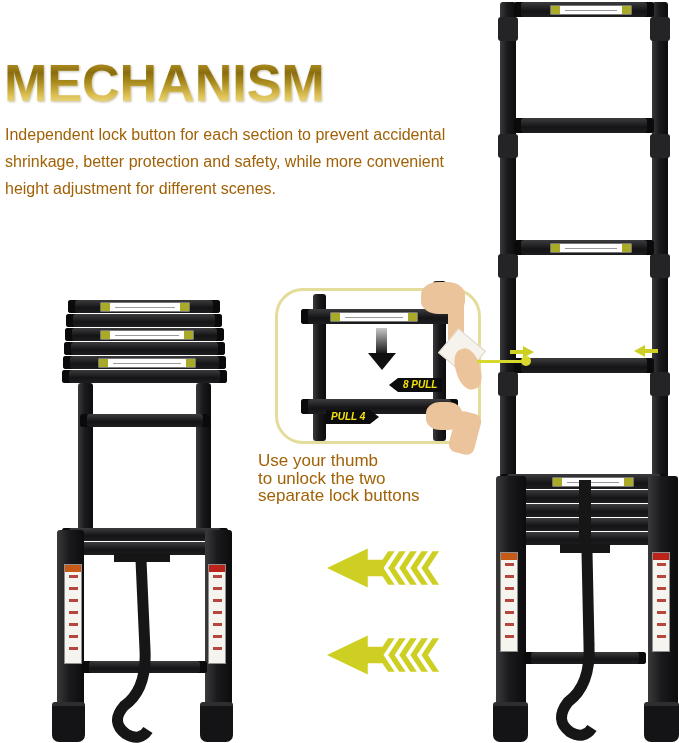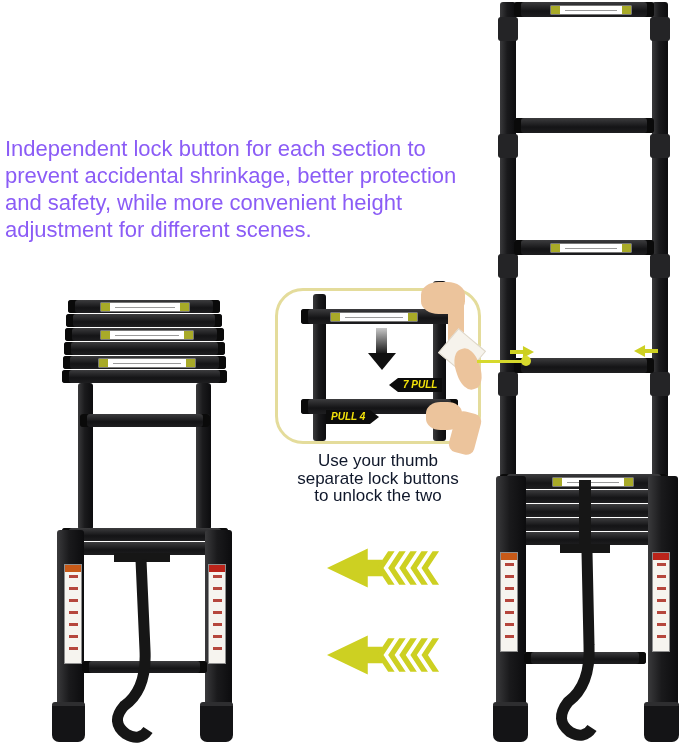"MECHANISM" div.headline { html: none -> <div>MECHANISM</div> }
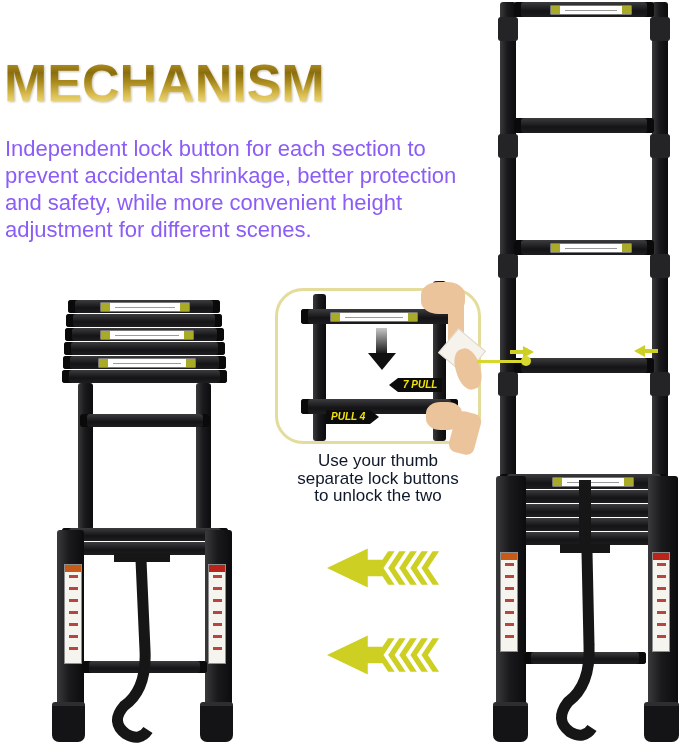"Independent lock button for each" .body-copy { color: #8b5cf6 -> #a16207; font-size: 22px -> 16px; top: 135px -> 121px }
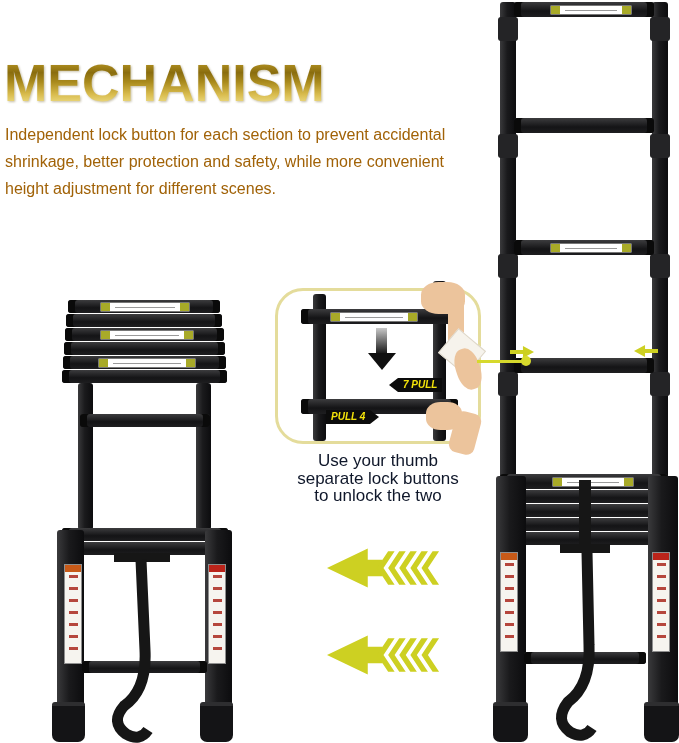"7 PULL" div.pull-label { text: 7 -> 8 }
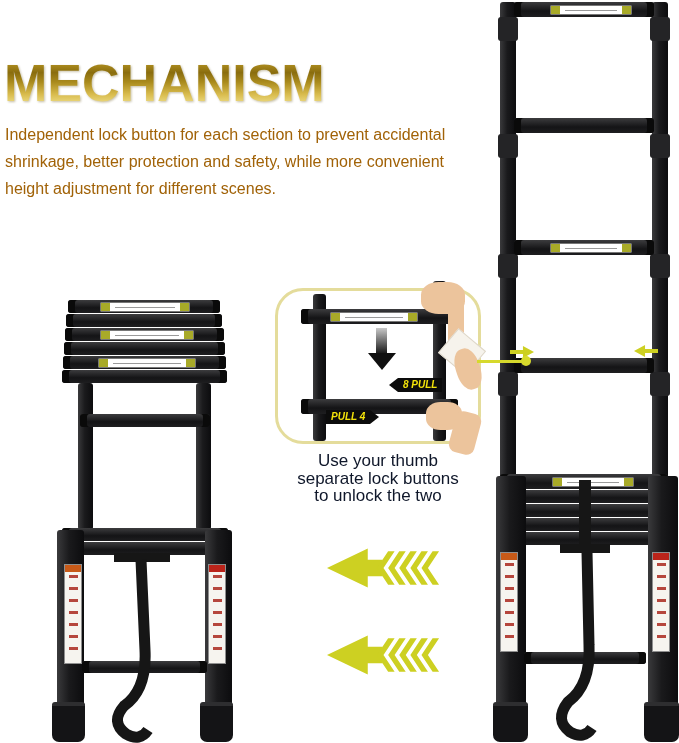"Use your thumb" .caption { color: #0f172a -> #a16207; text-align: center -> left }
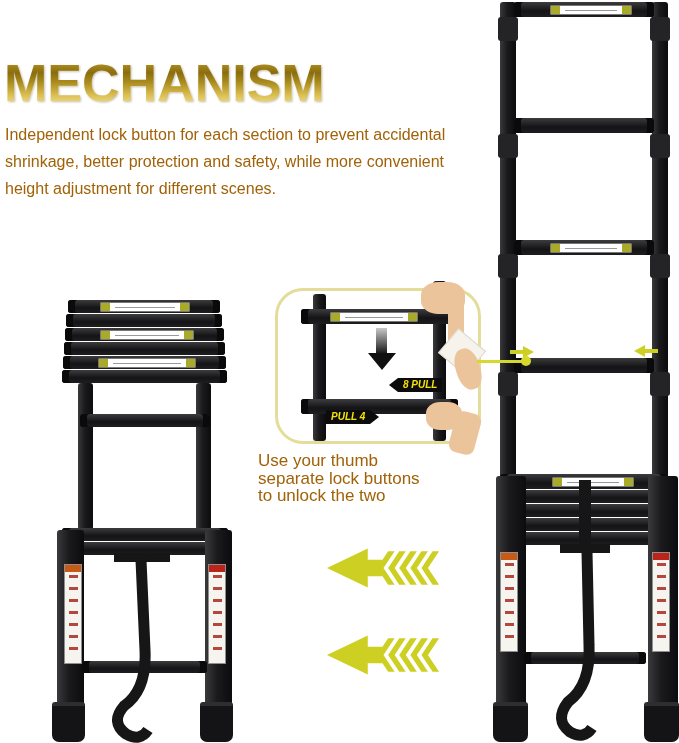"separate lock buttons" div { order: before "to unlock the two" -> after "to unlock the two" }
